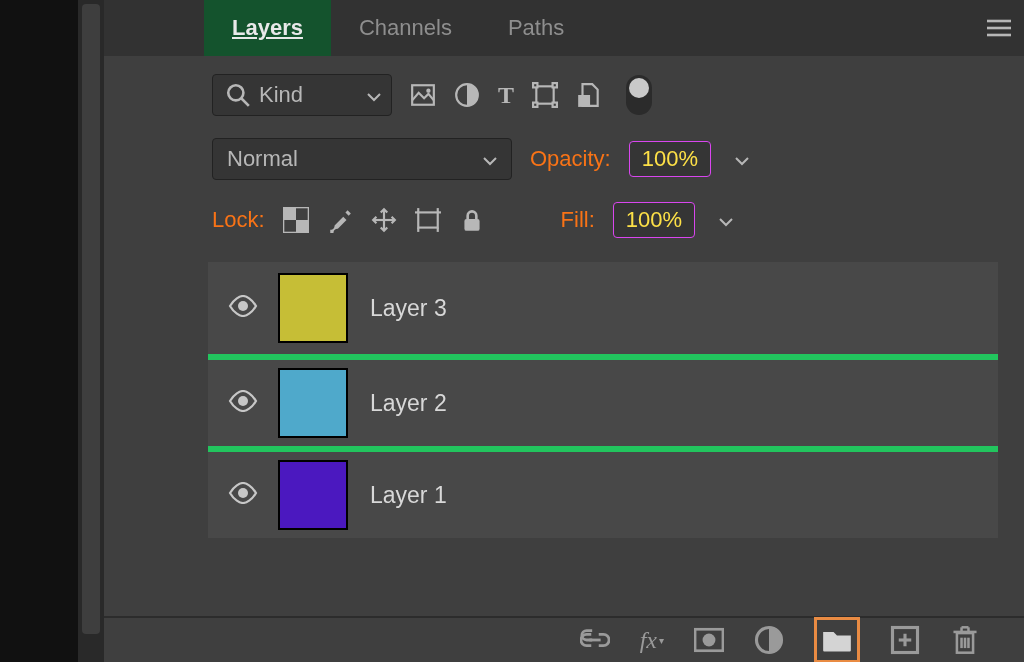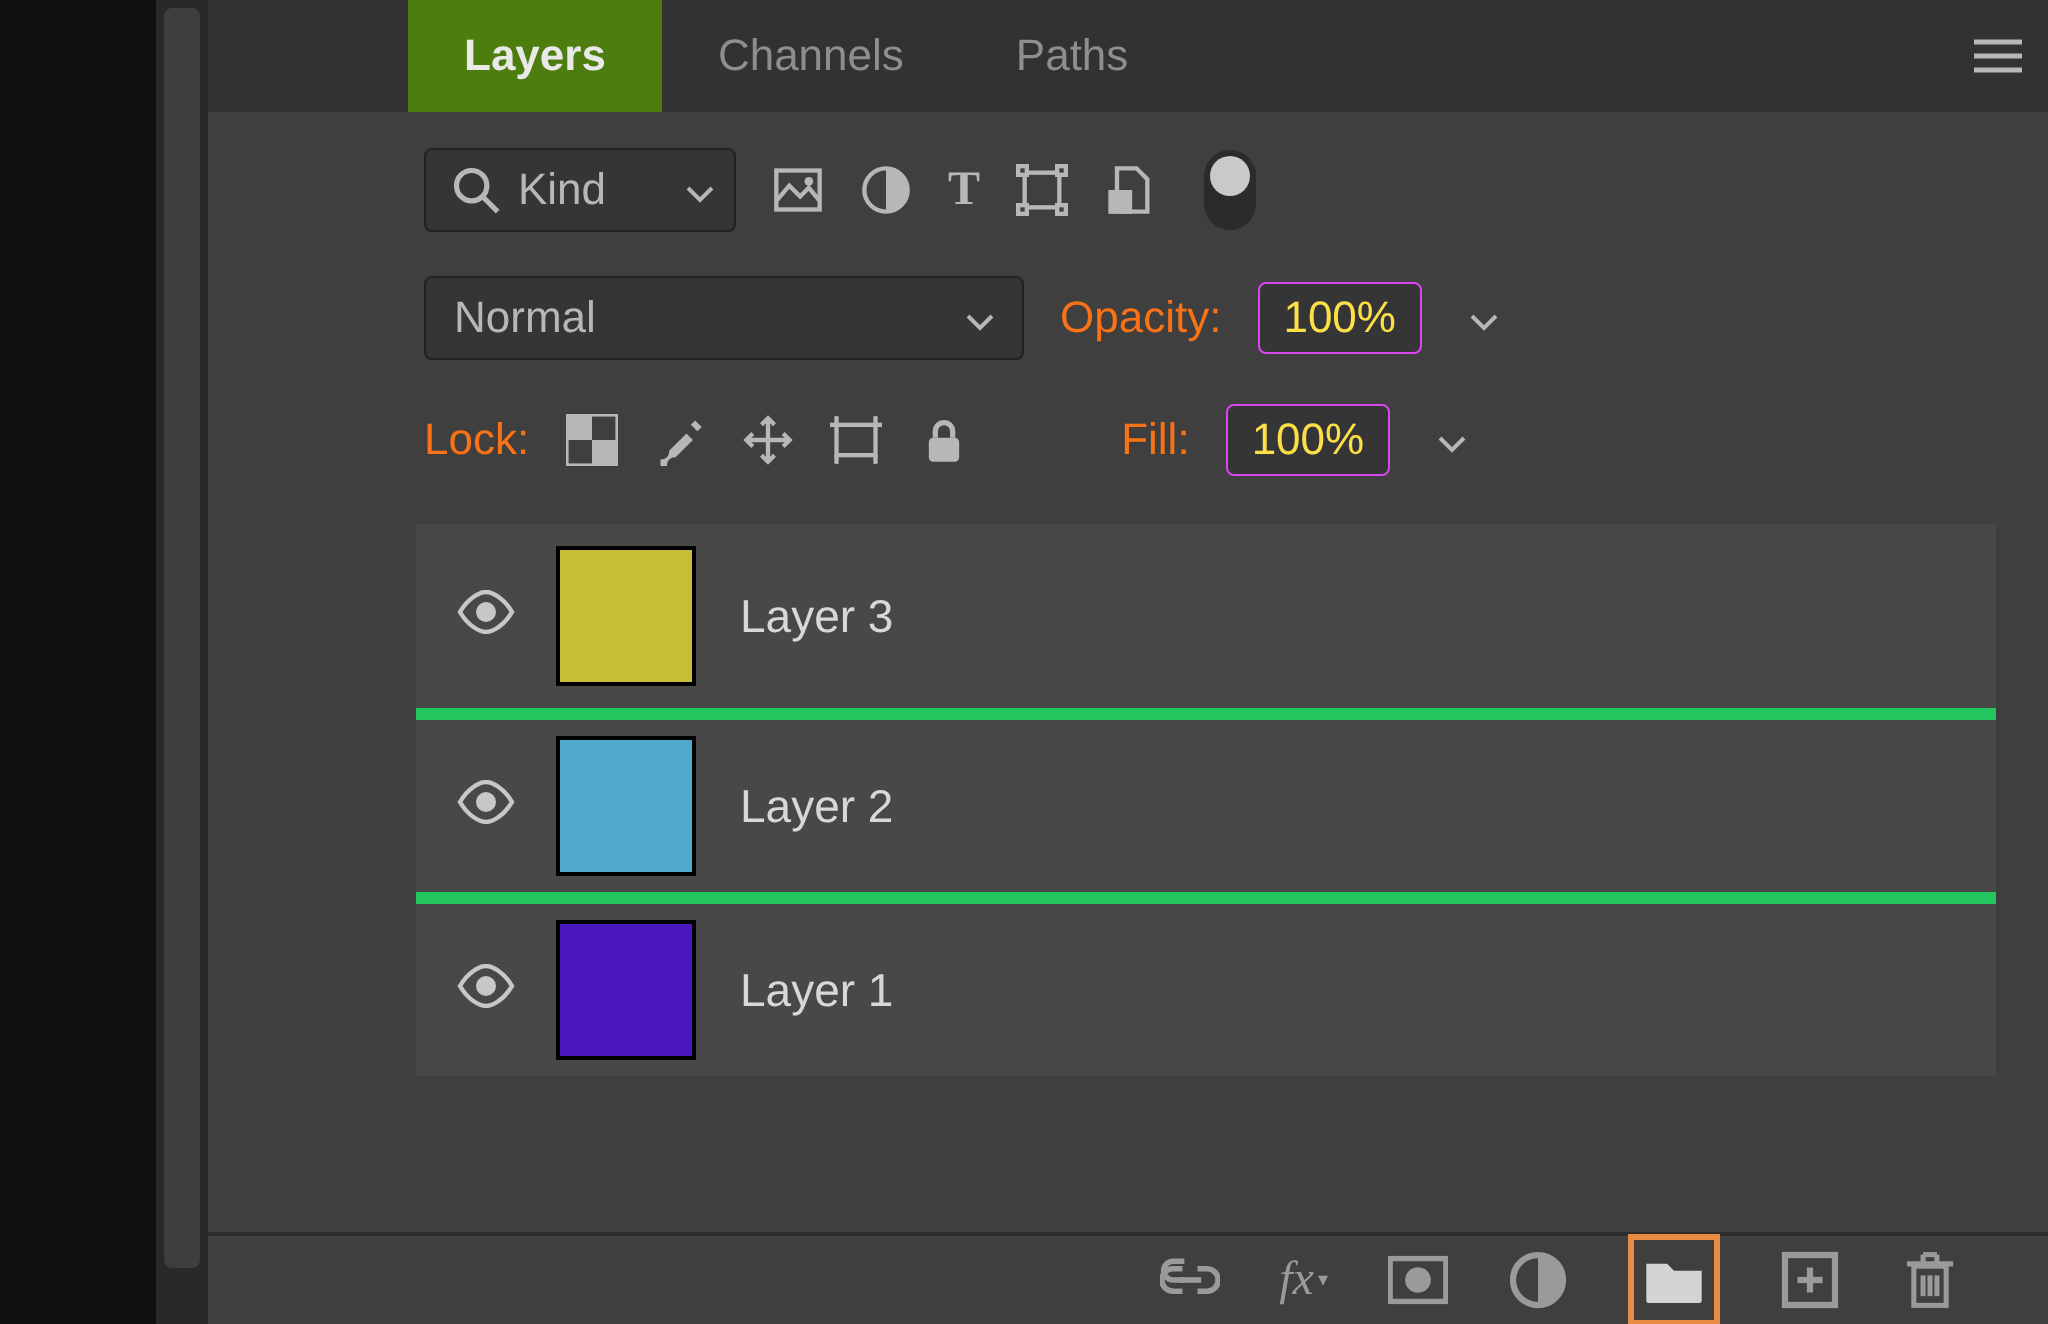"Layers" .tab.active { background: #4d7c0f -> #14532d; text-decoration: none -> underline }
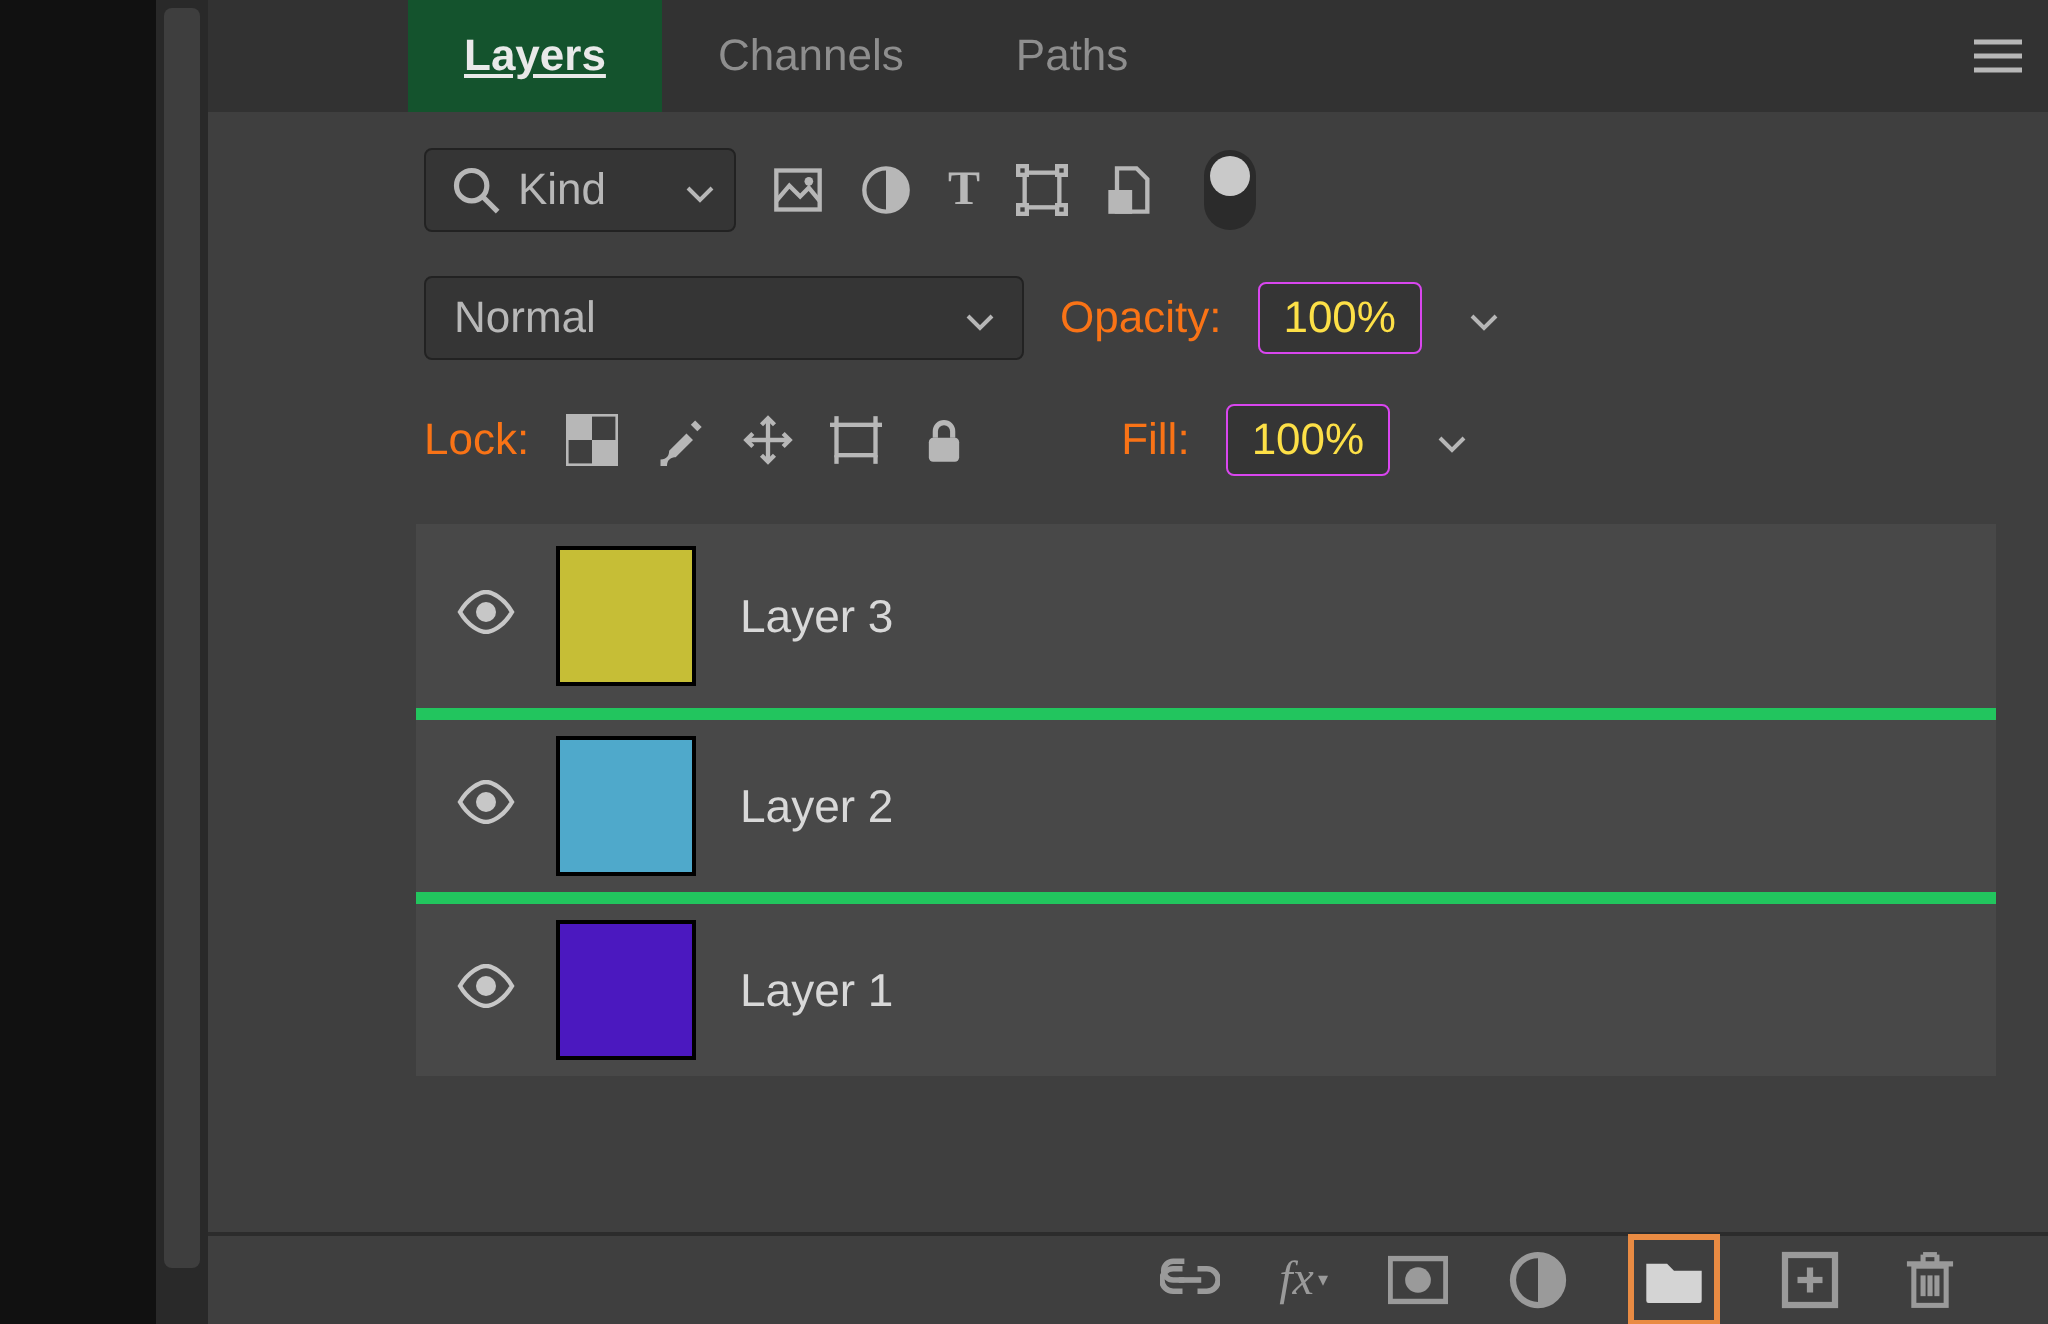"Kind" .dropdown.kind { width: 156px -> 180px }
